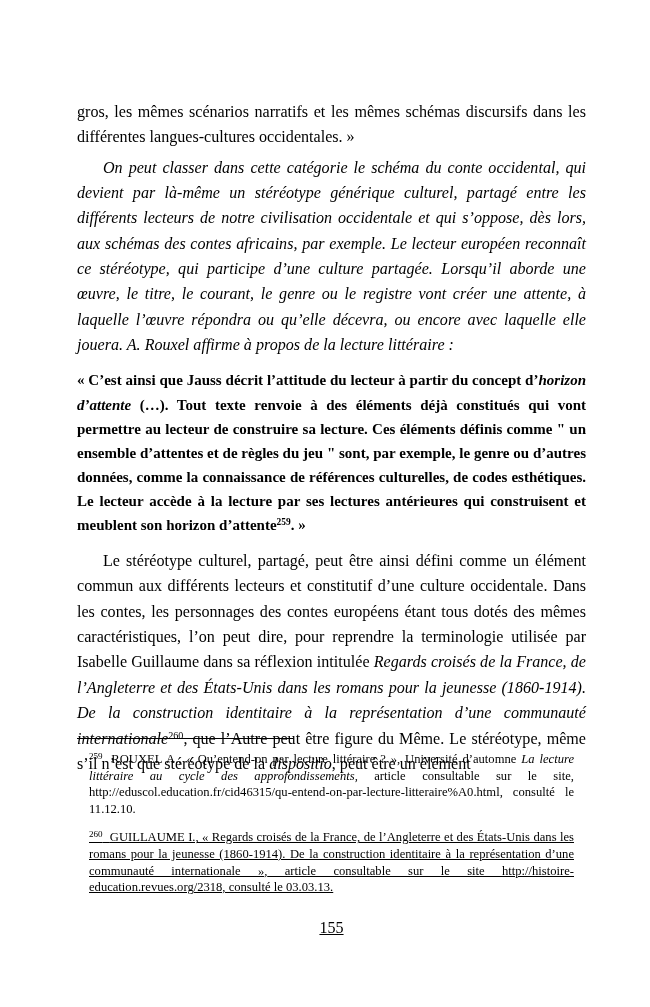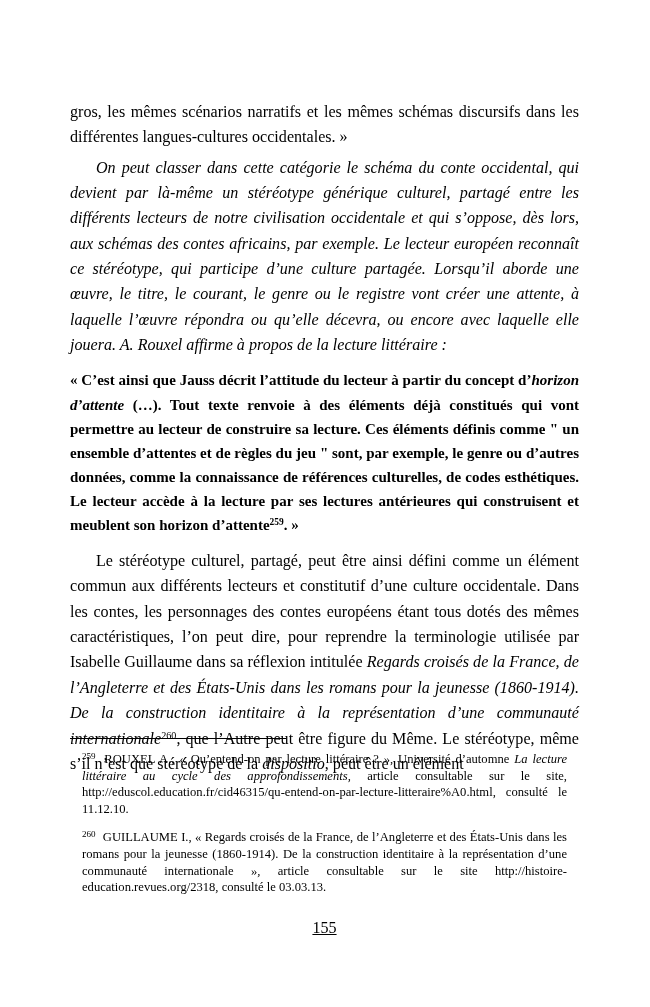"gros, les mêmes scénarios narratifs" .page { left: 70px -> 77px }
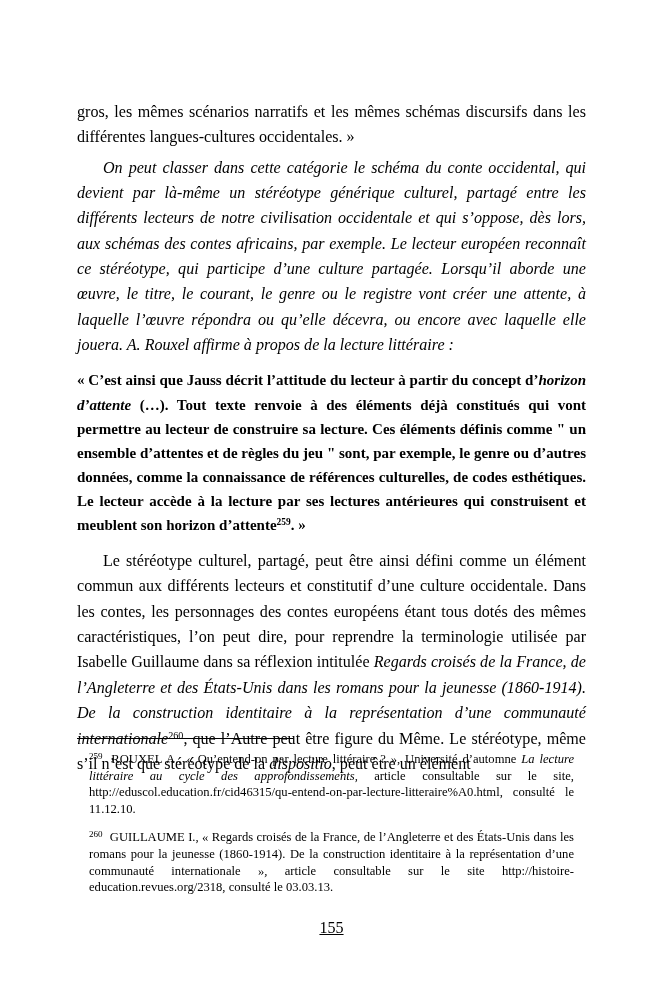"260 GUILLAUME I., « Regards" p.footnote.second { text-decoration: none -> underline }
